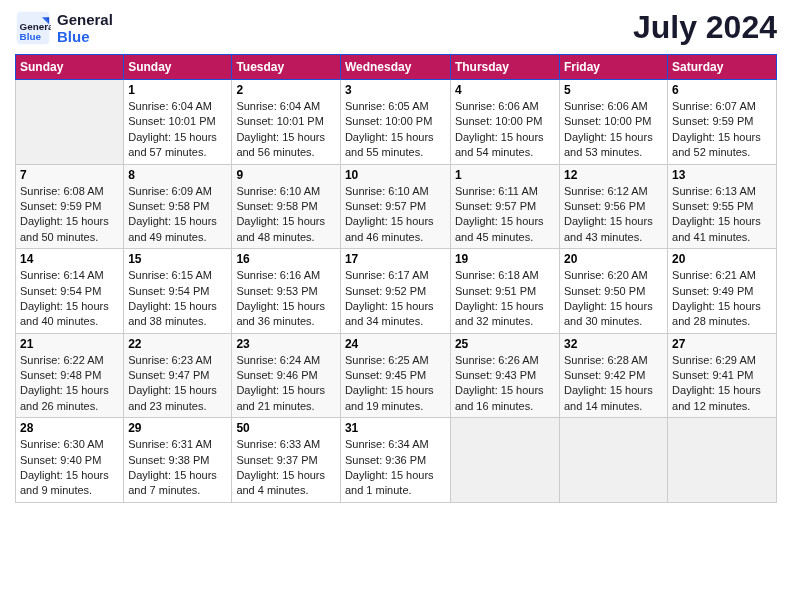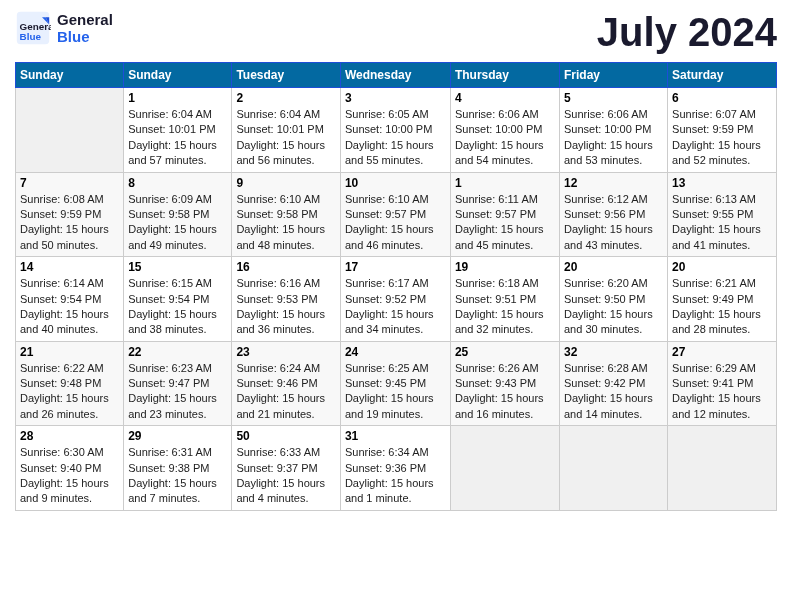"July 2024" .month-year { font-size: 40px -> 32px }
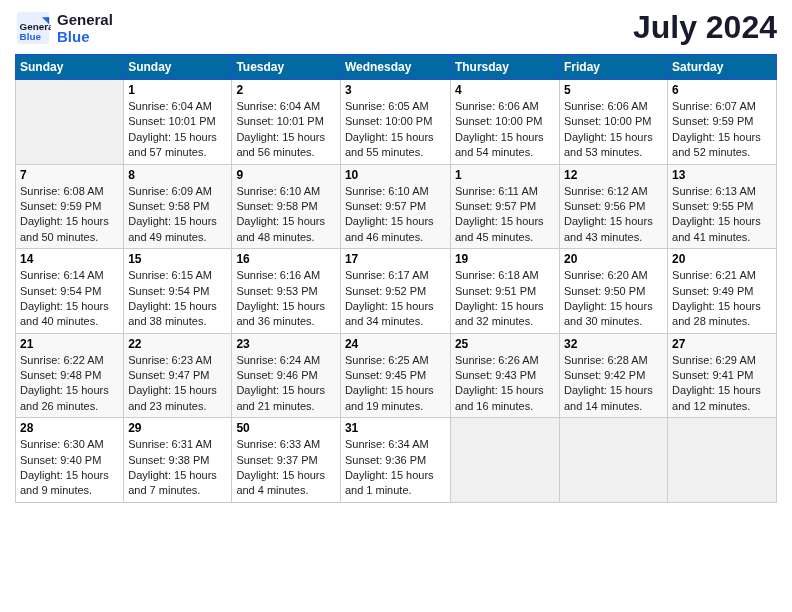"Sunday" .calendar th { background: #0369a1 -> #be185d }
